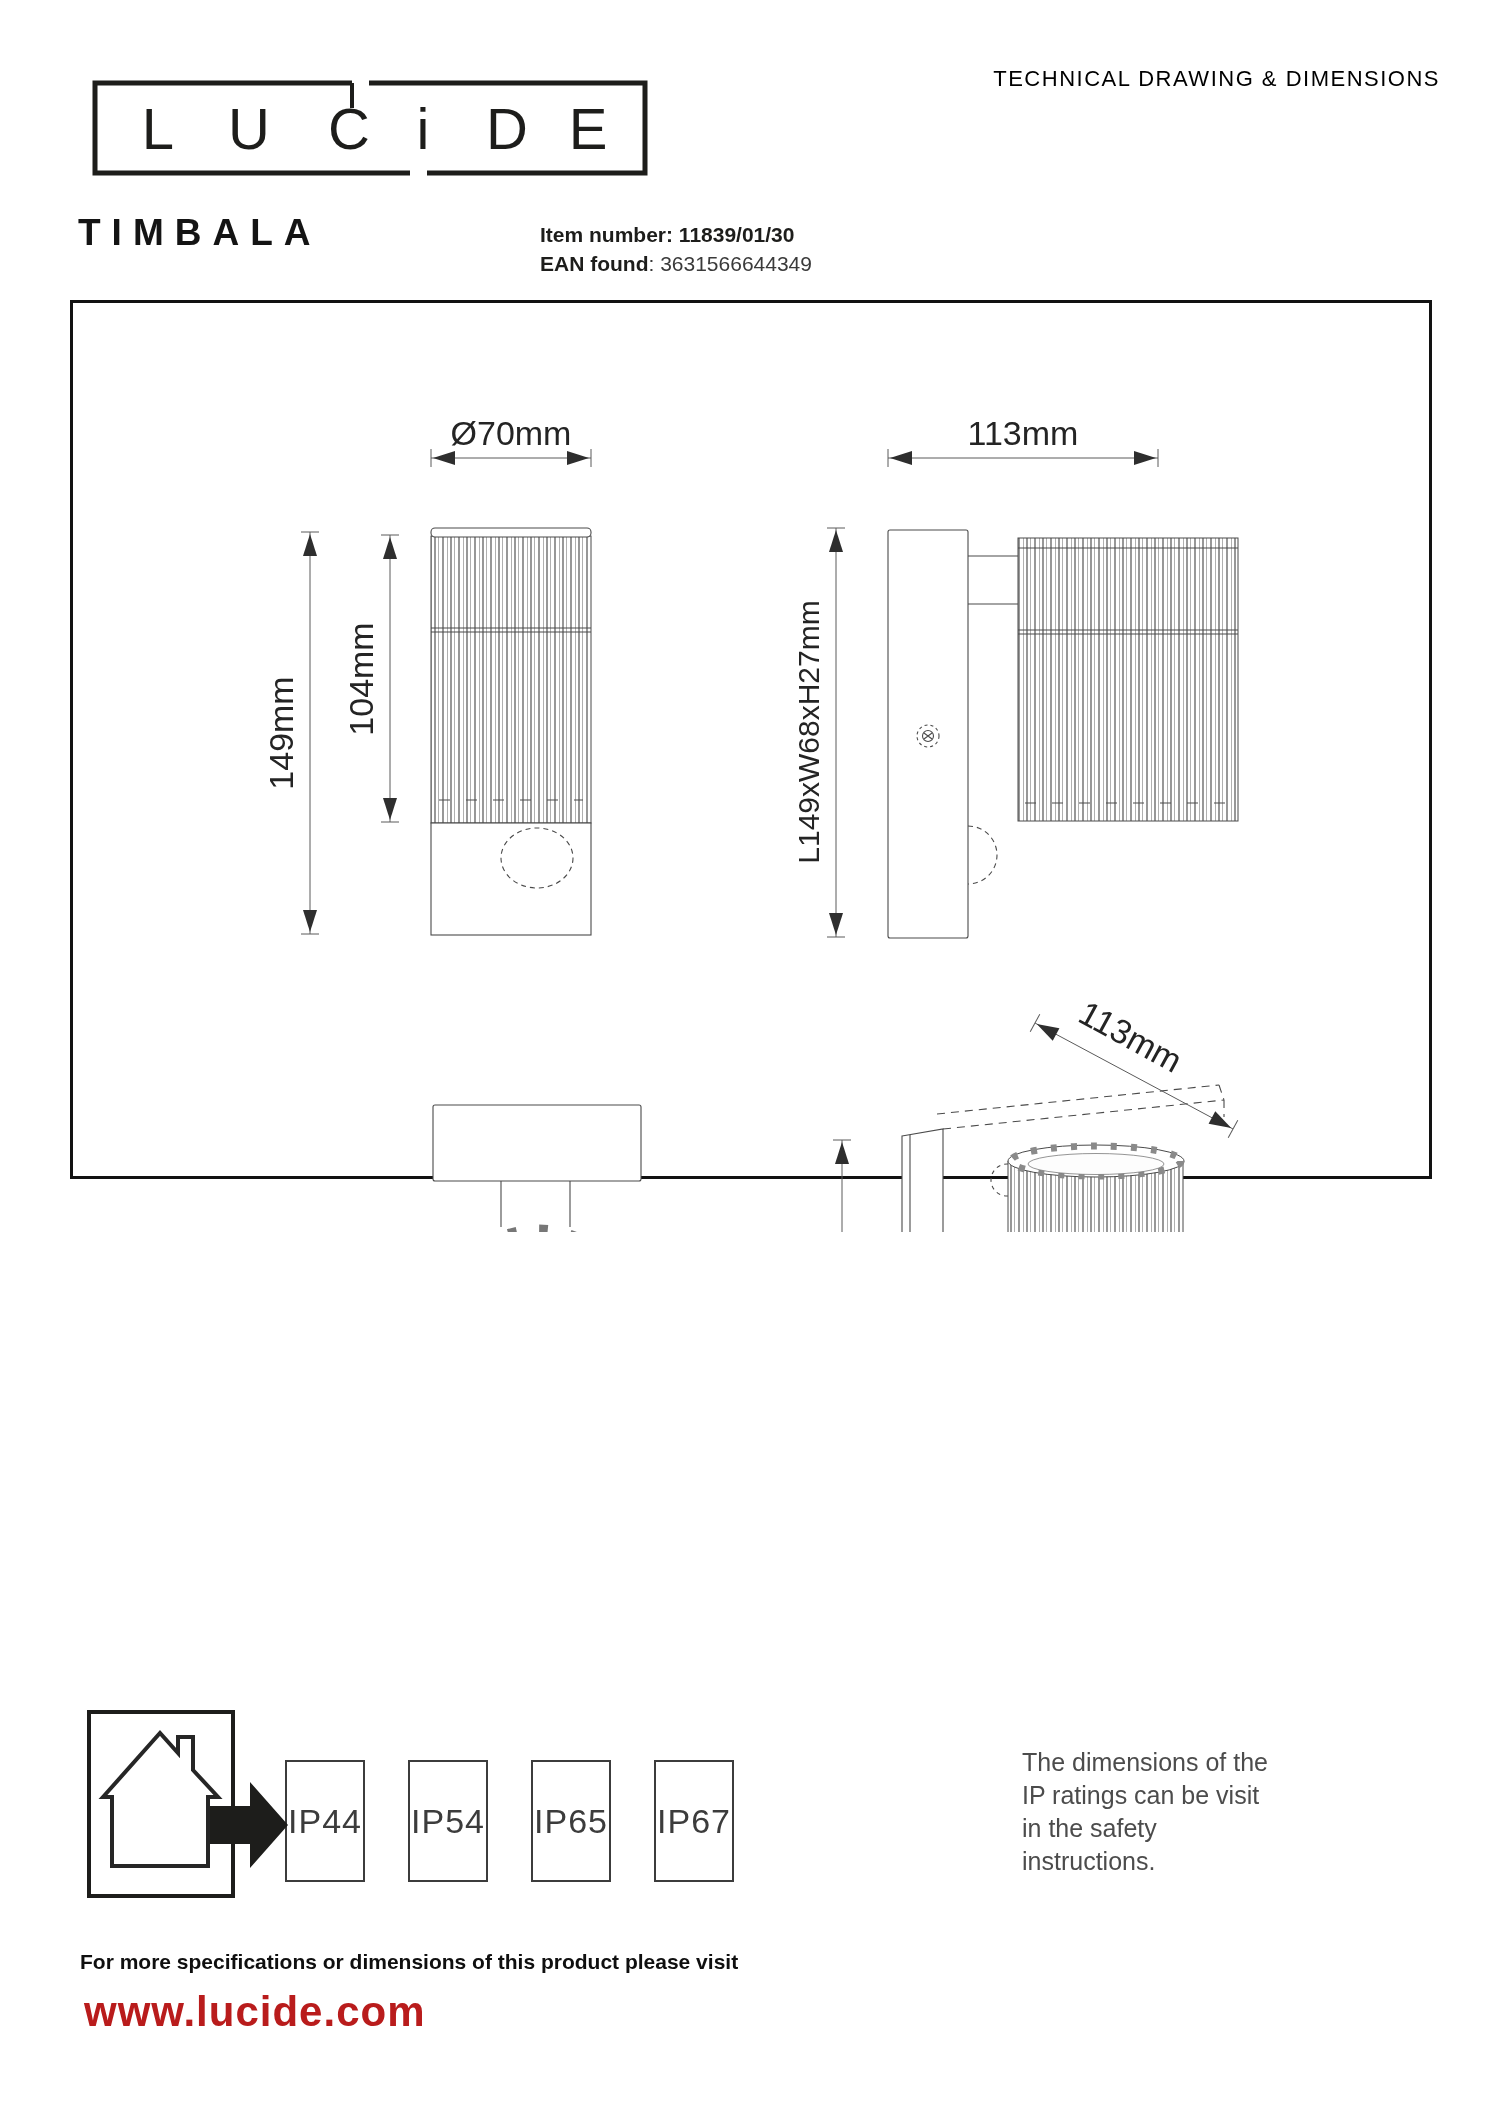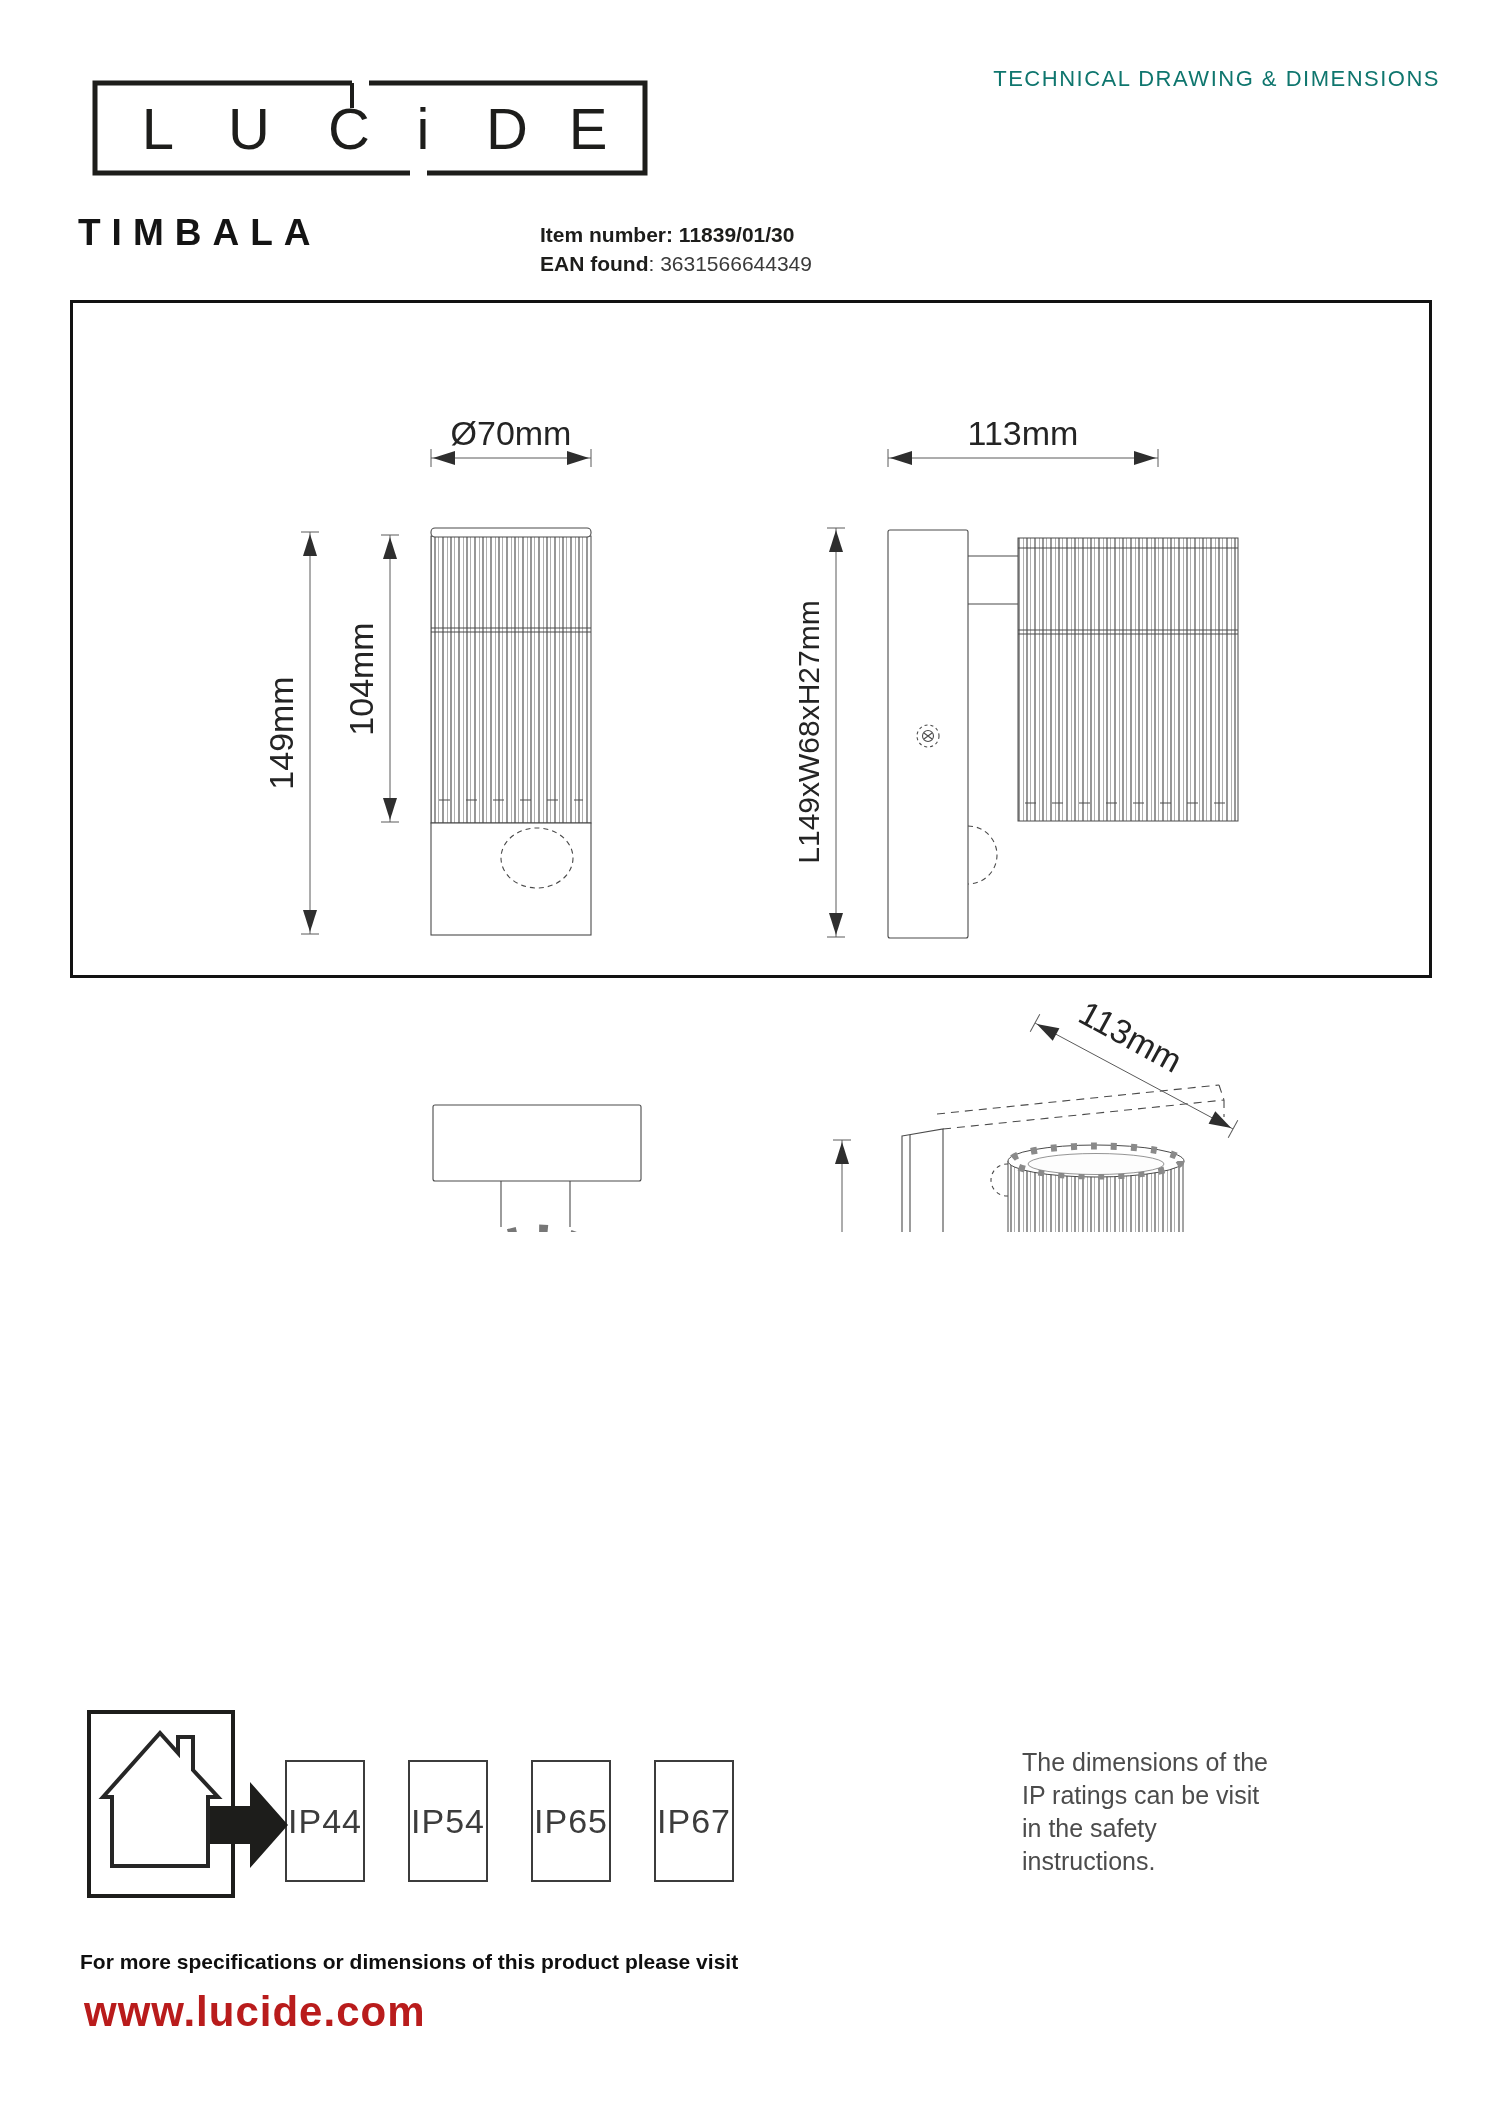"TECHNICAL DRAWING & DIMENSIONS" #doc-title { color: #0f766e -> #000000 }
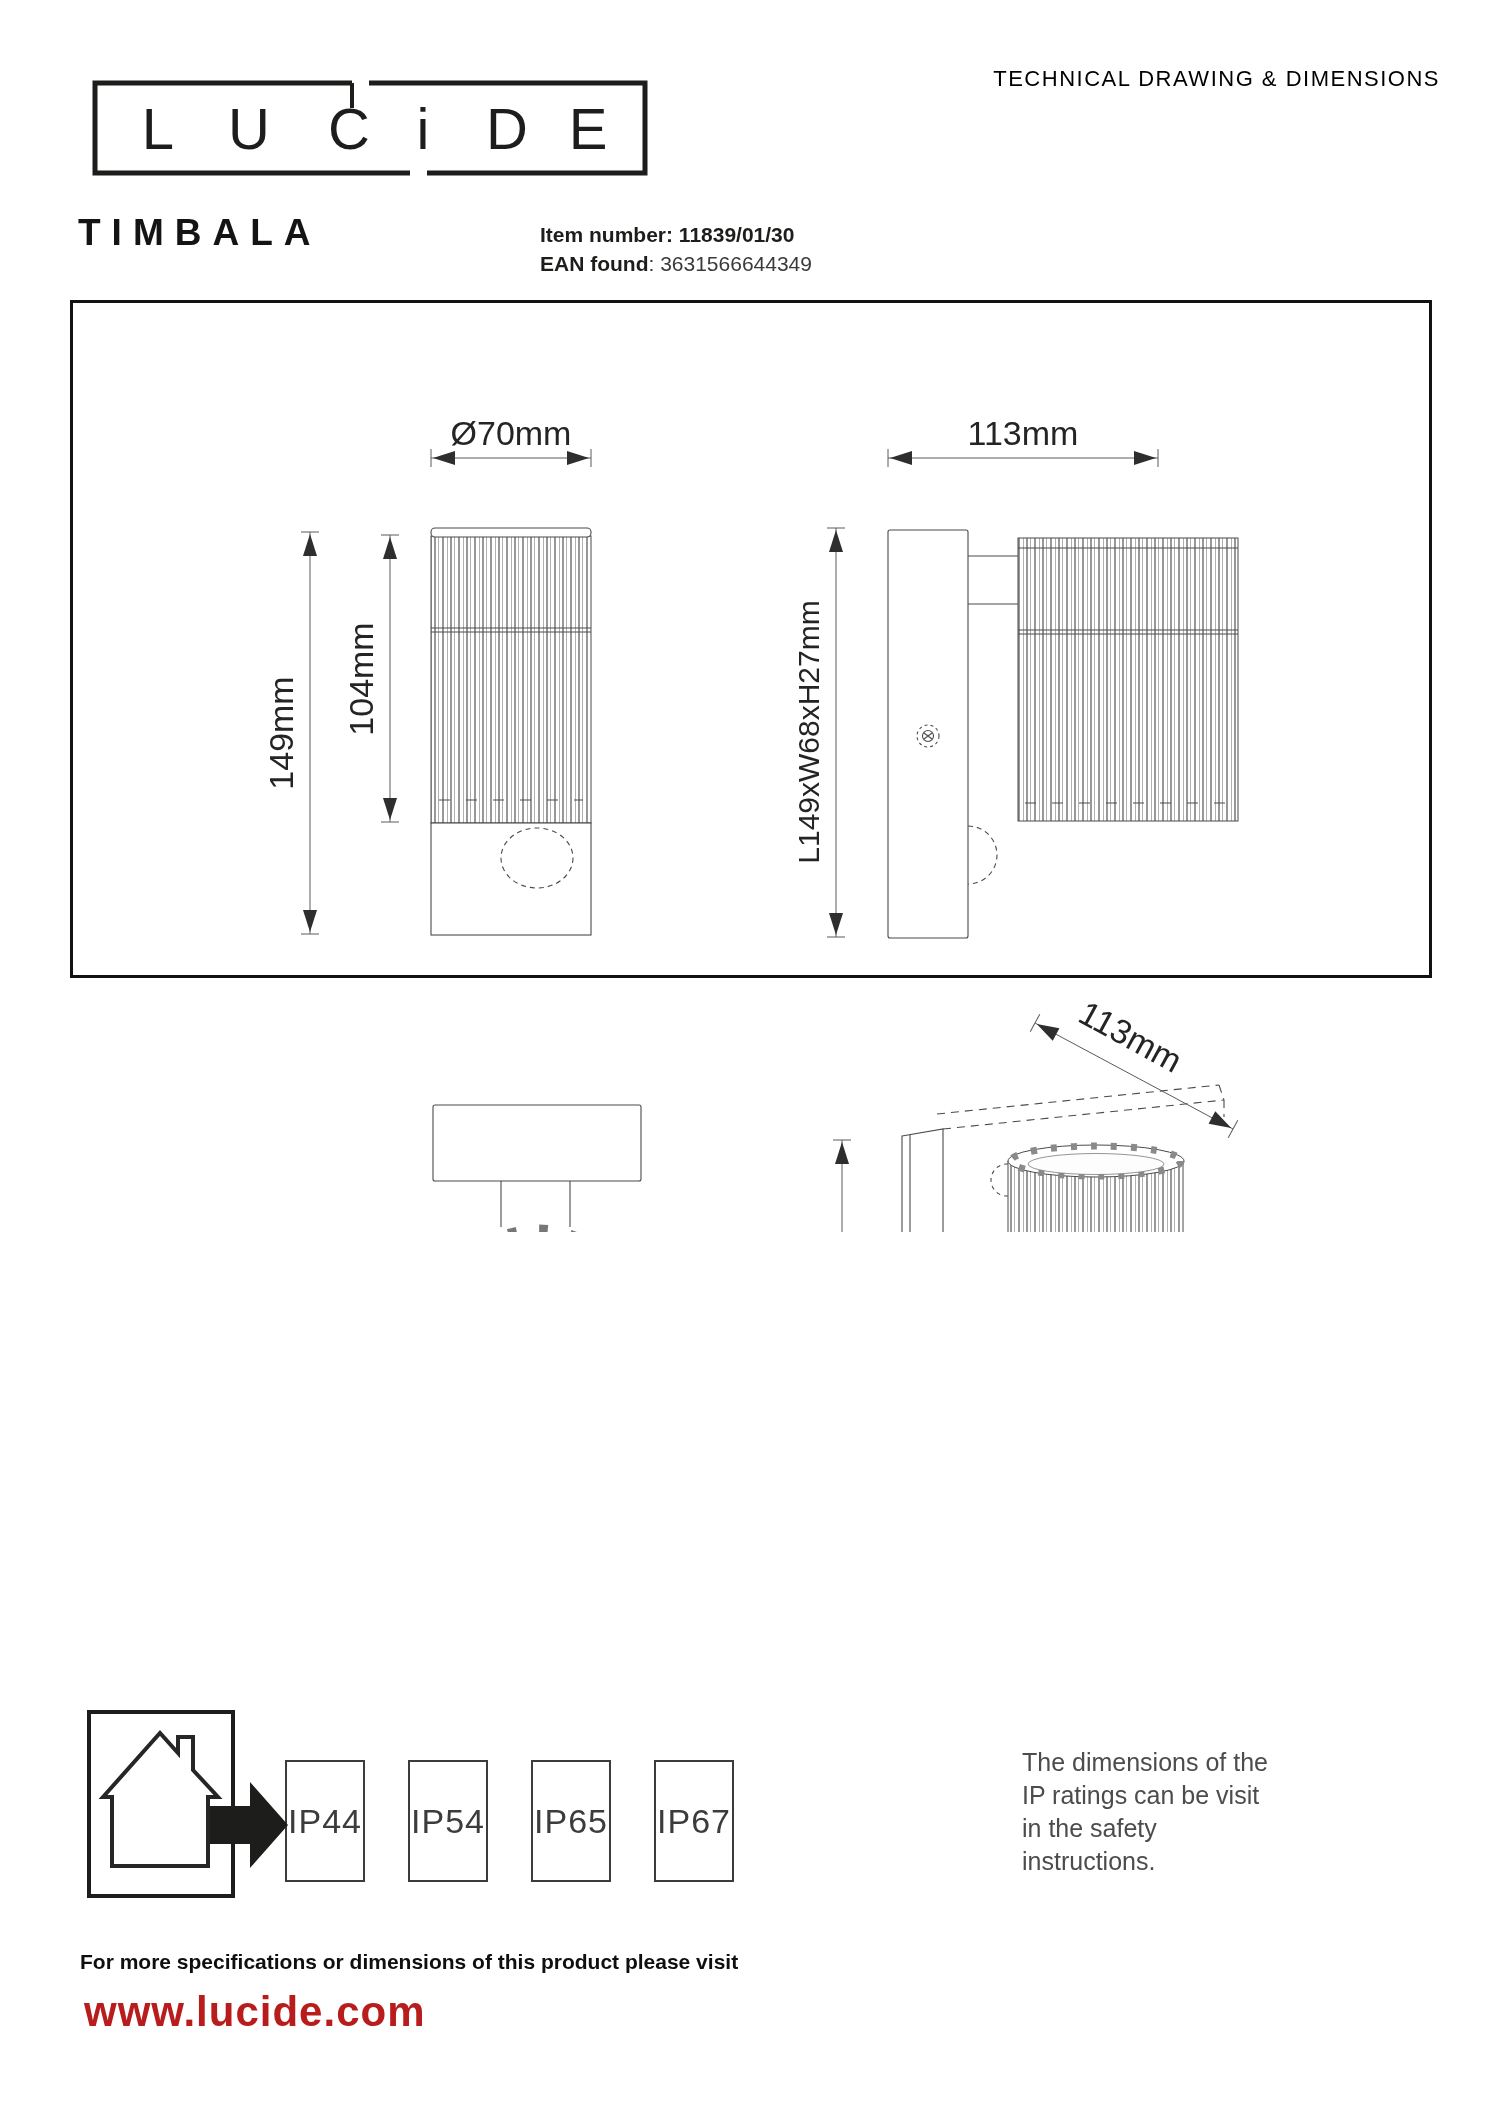"Ø70mm" #drawing-frame { height: 678px -> 879px }
